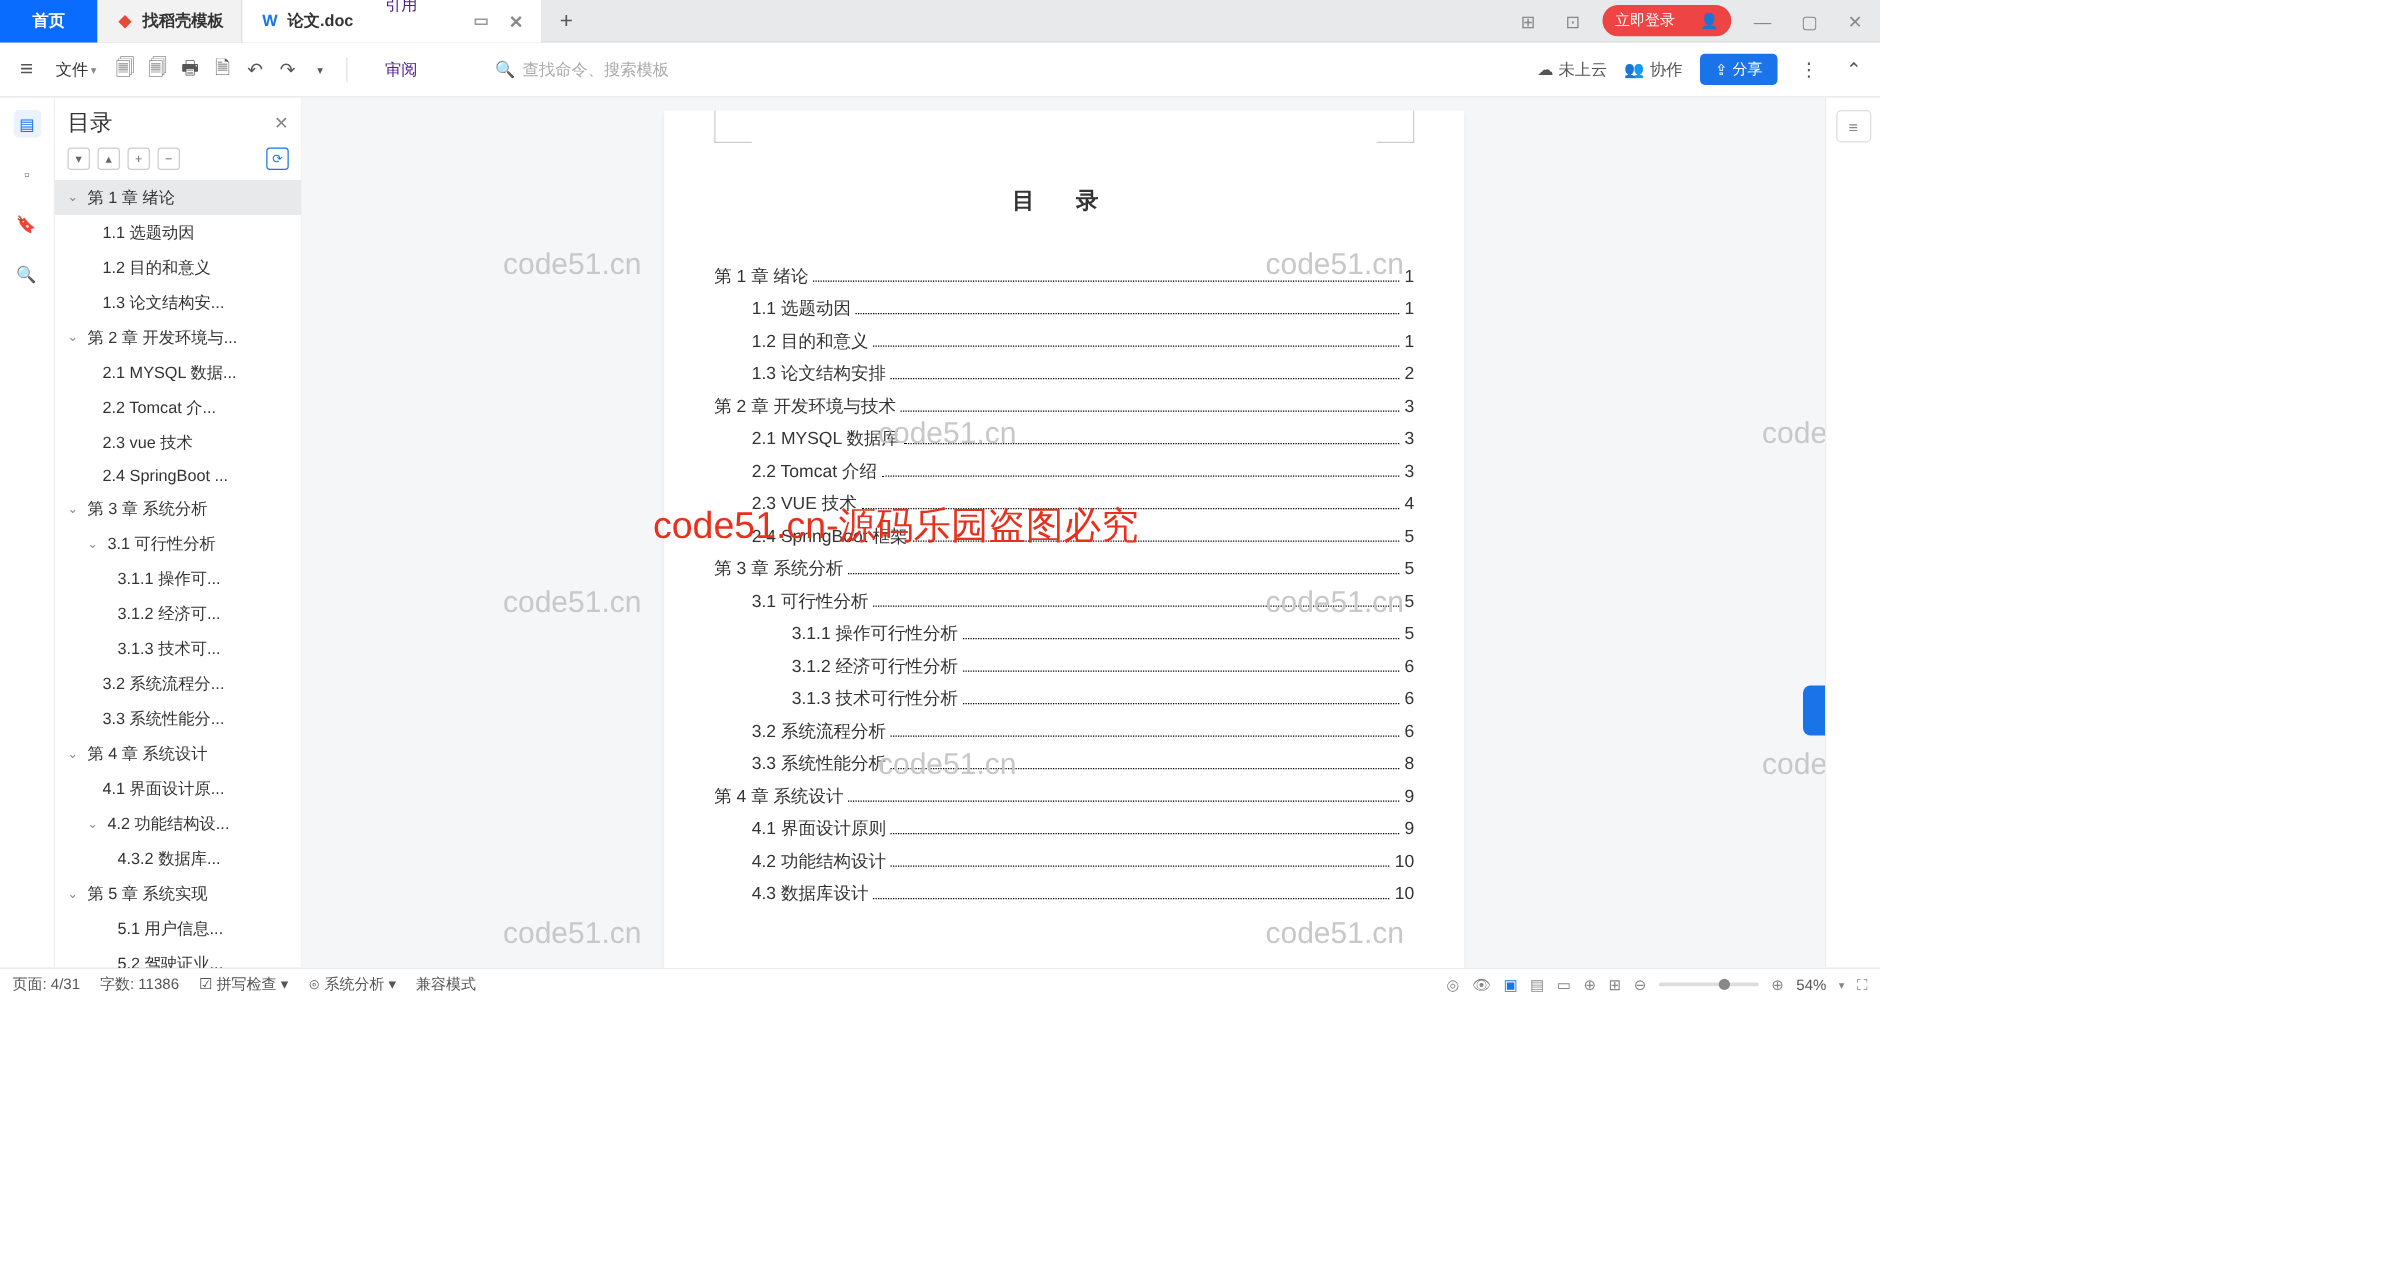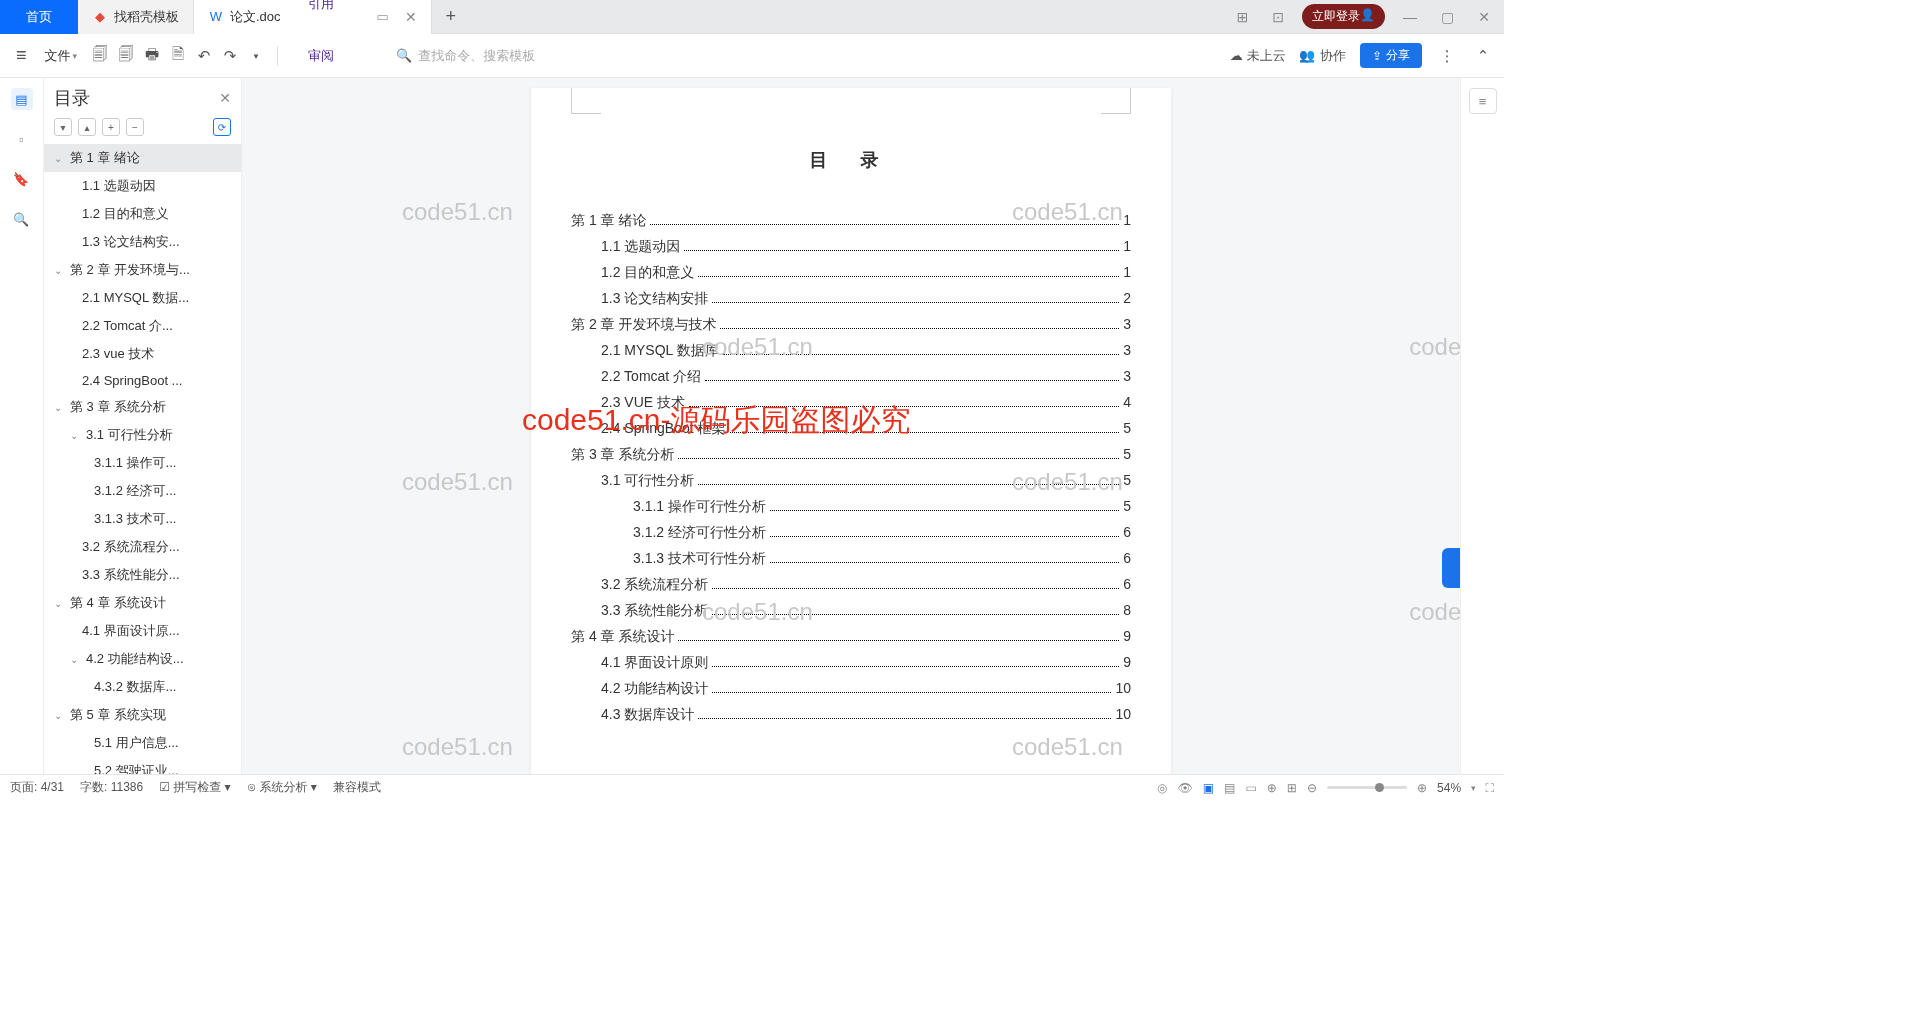"首页" .tab { font-weight: none -> bold }
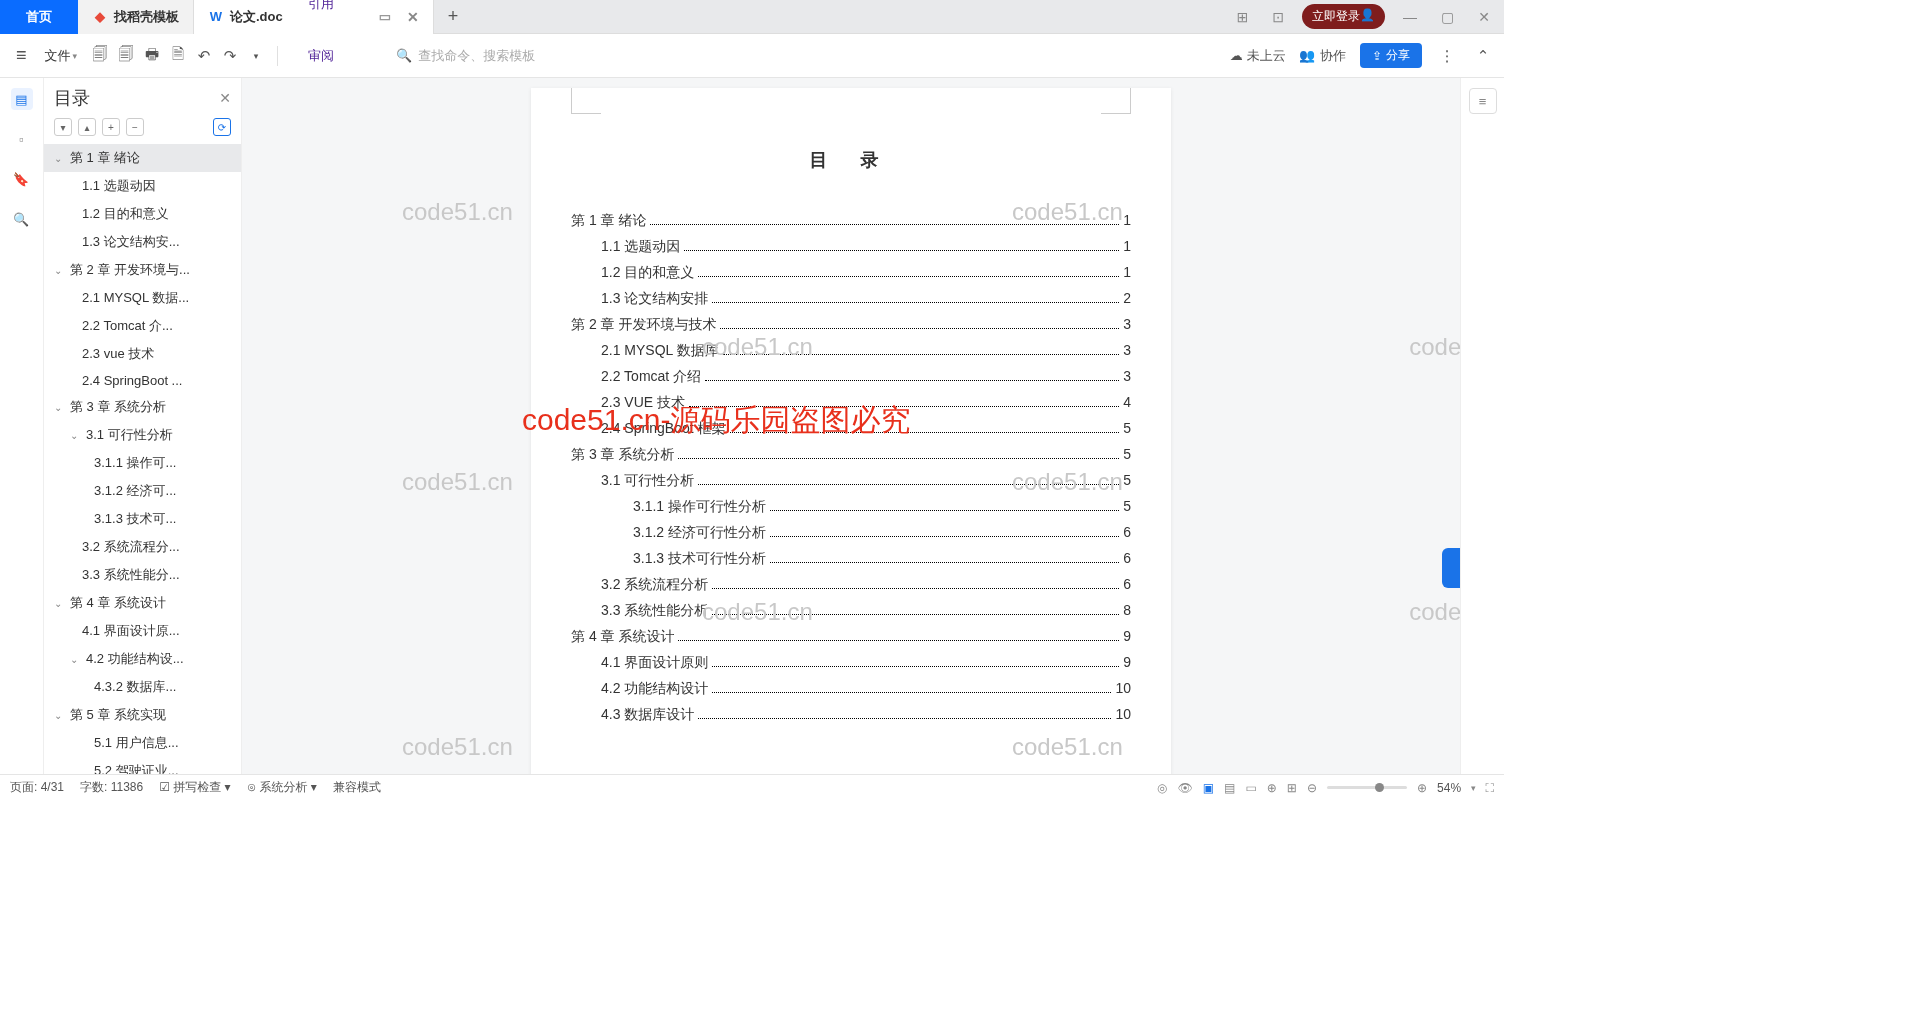"立即登录" .login-btn { align-items: none -> center; background: #7f1d1d -> #ef4444; gap: 0 -> 20px }
